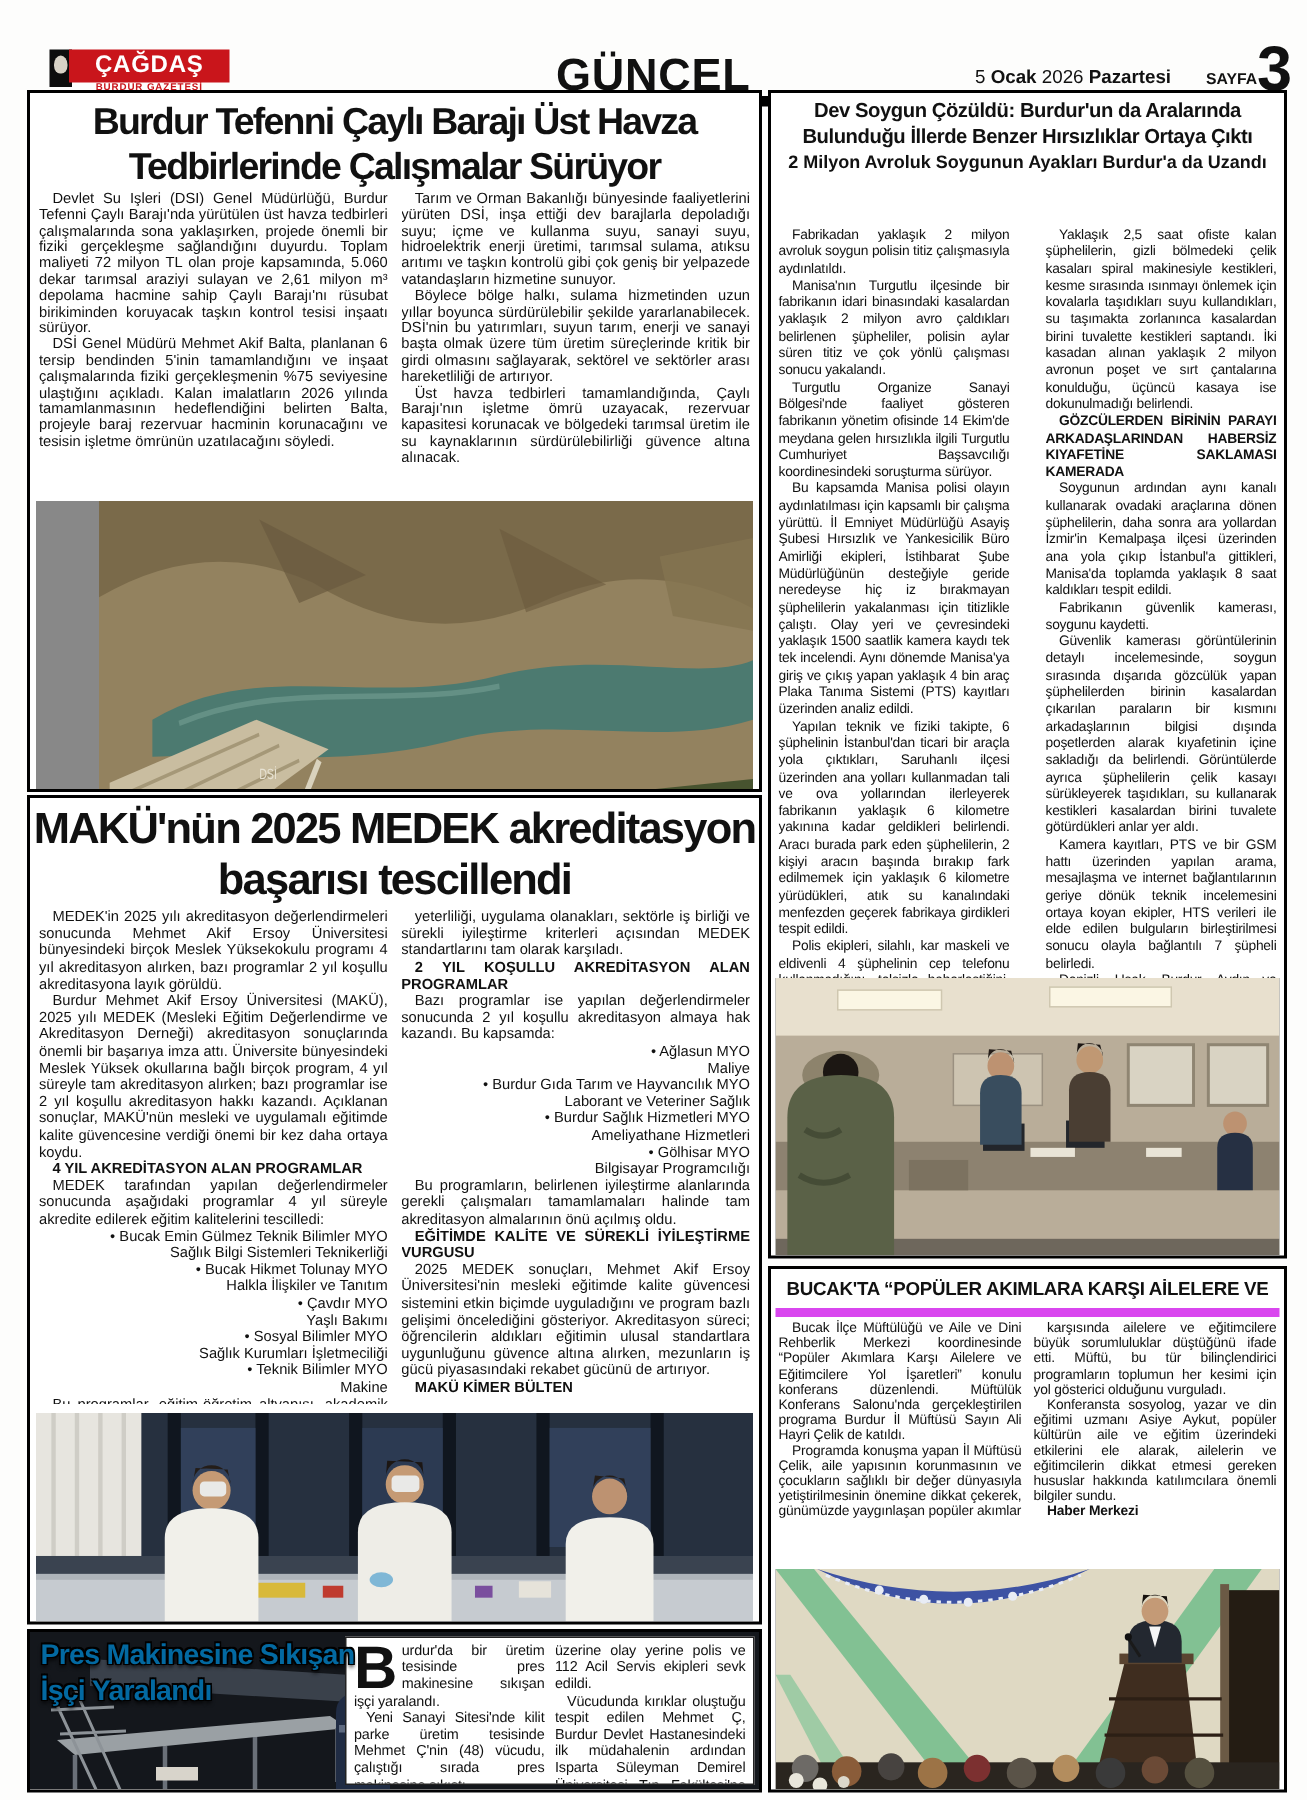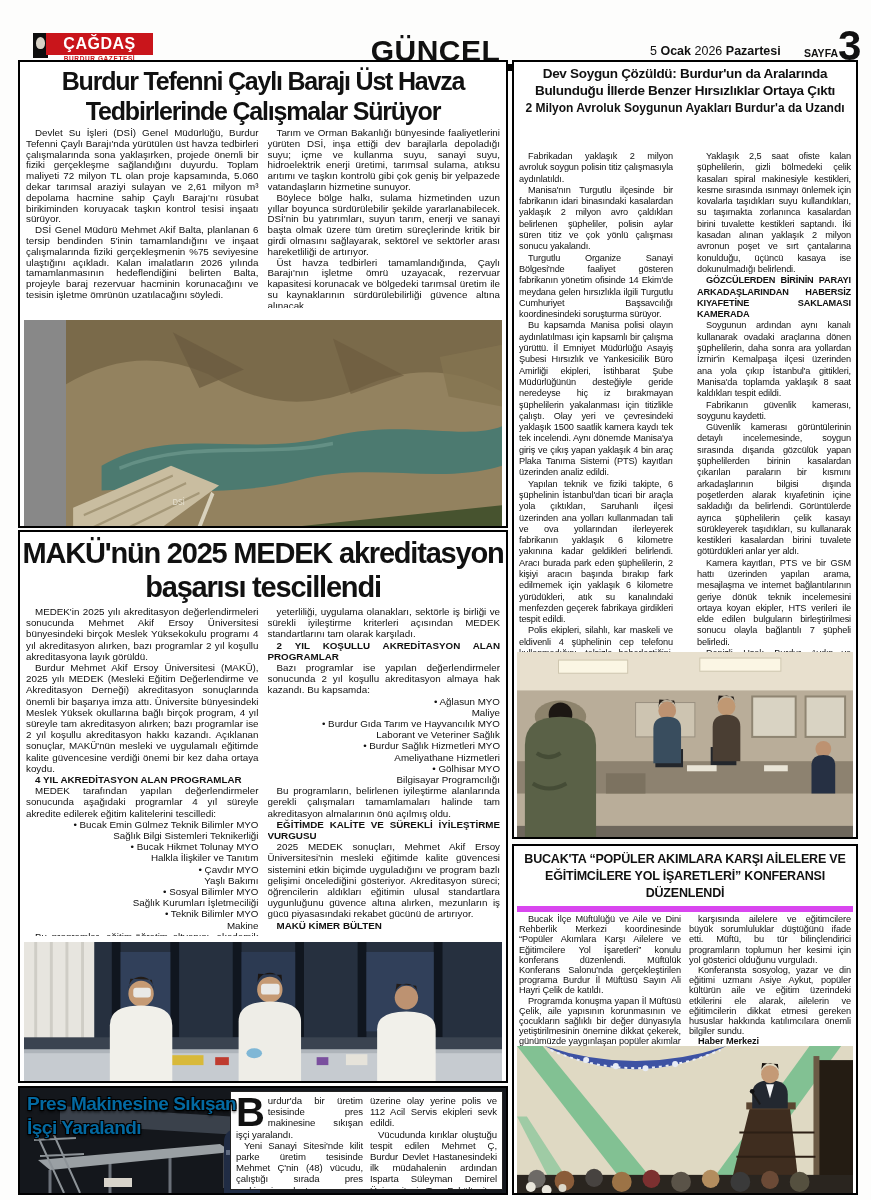"DSİ" #dam .photo { top: 258px -> 272px }
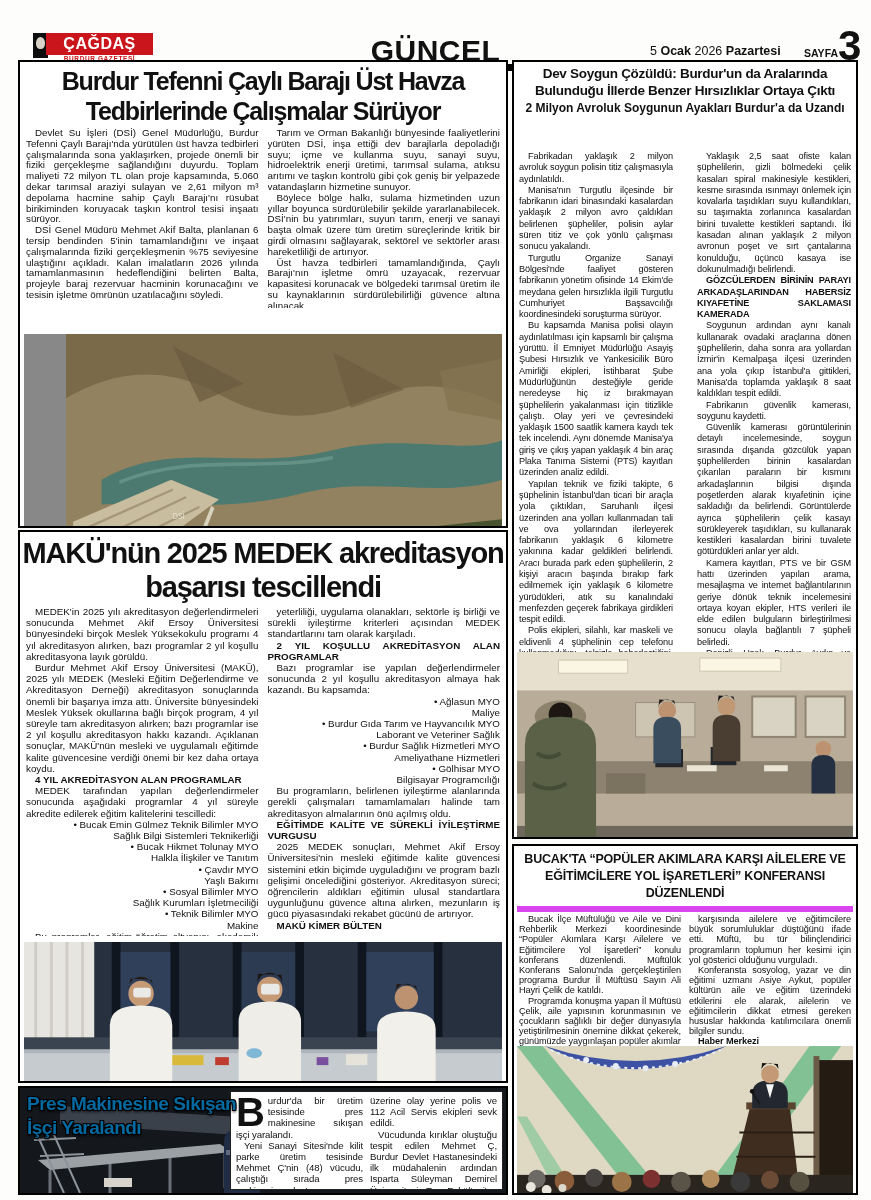"EĞİTİMCİLERE YOL İŞARETLERİ” KONFERANSI" span.tl { html: <span>EĞİTİMCİLERE YOL İŞARETLERİ” KONFERANSI DÜZENLENDİ</span> -> none }
